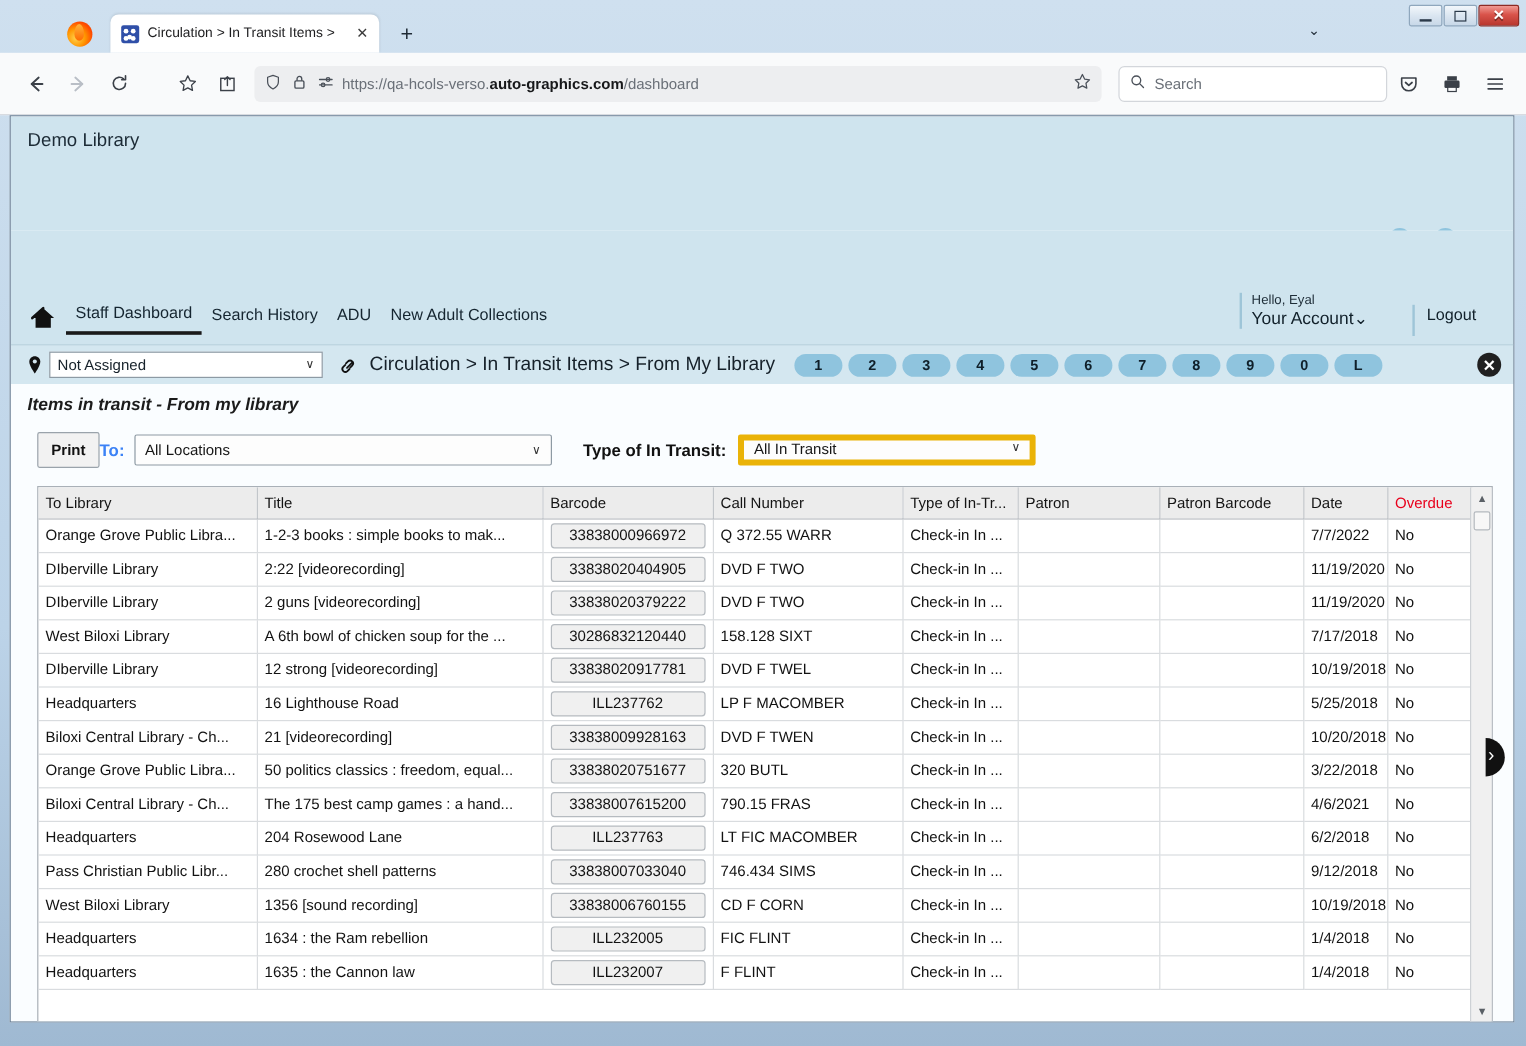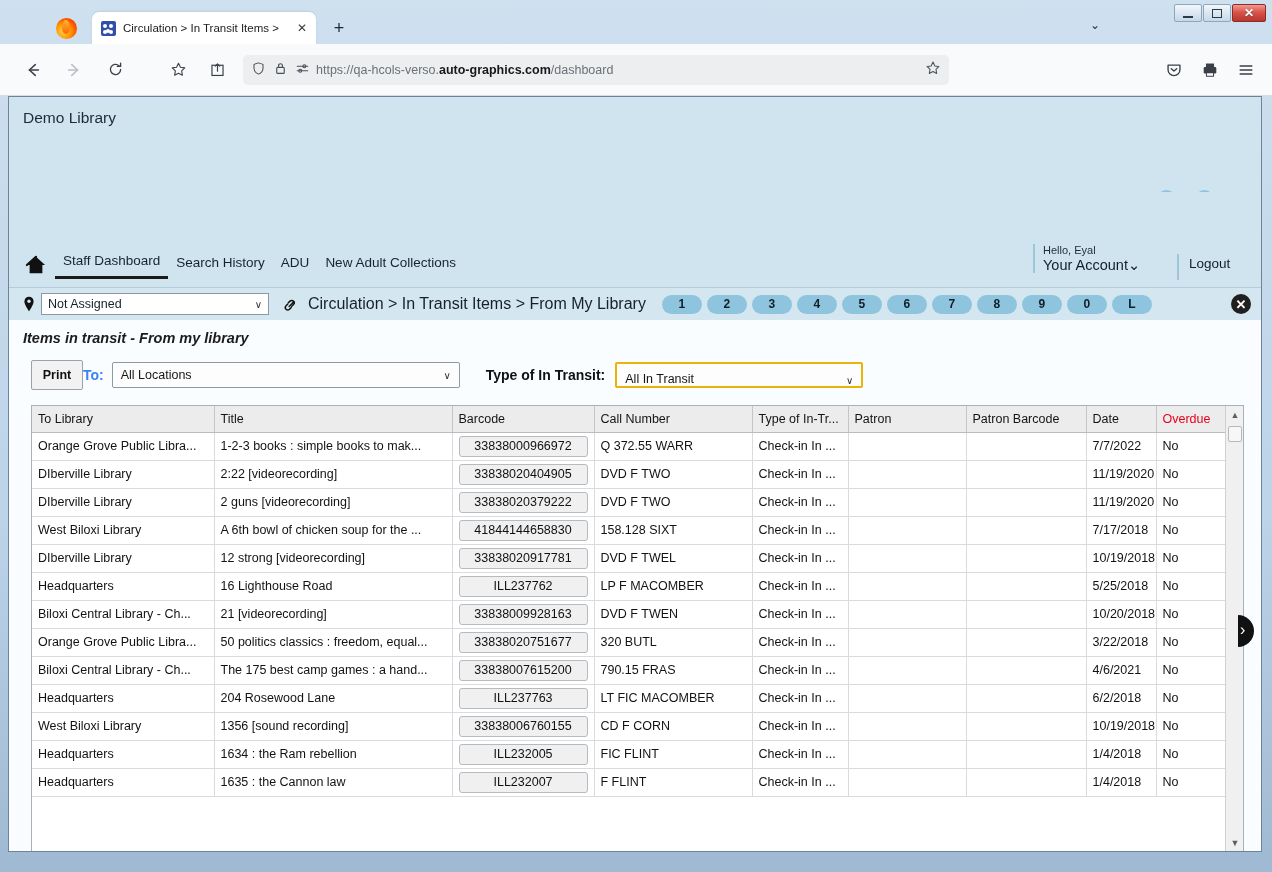"Search" div { html: none -> <div> <span> <svg> <circle></circle> <path></path> </svg> </span> <span>Search</span> </div> }
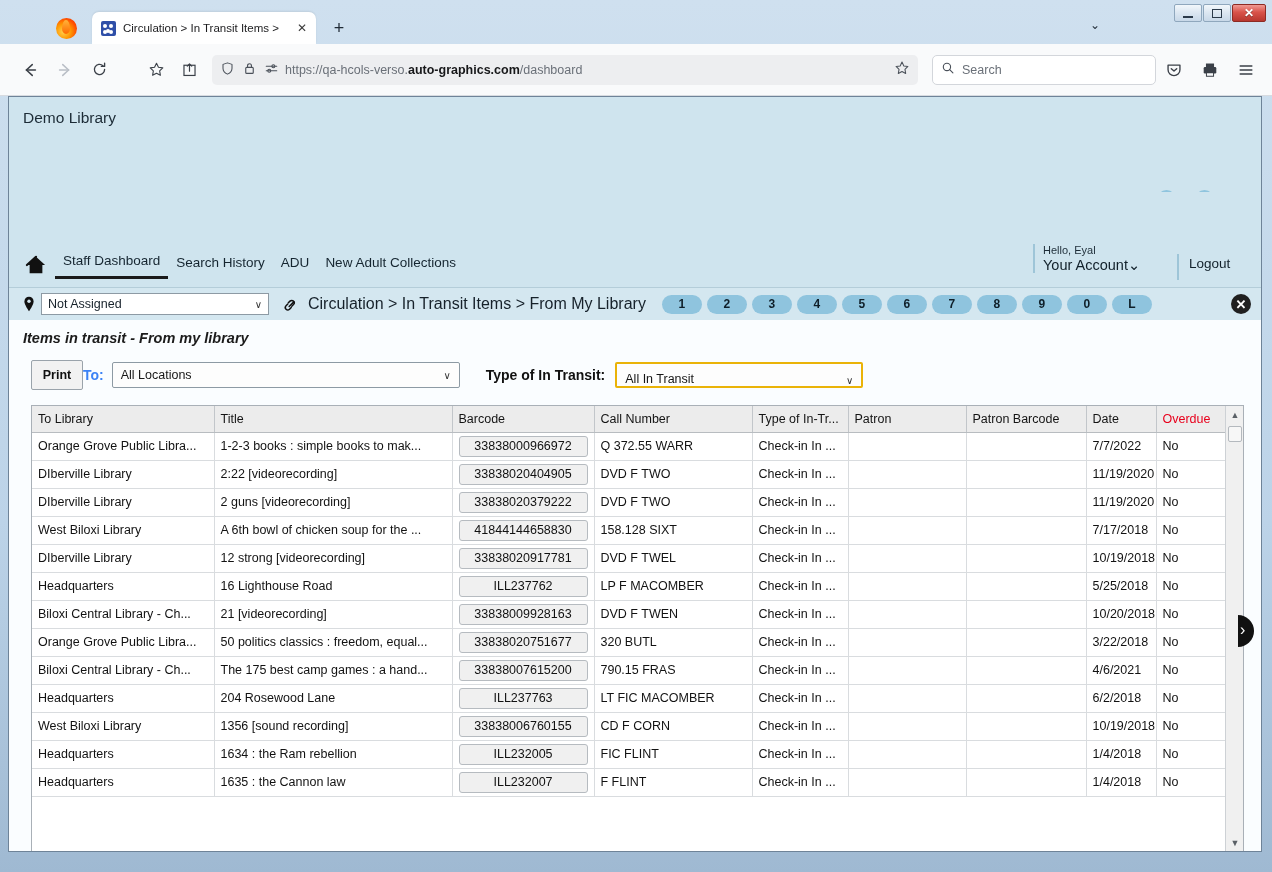"All In Transit" .sel-type { align-items: flex-end -> flex-start; border: 2px solid #eab308 -> 5px solid #eab308 }
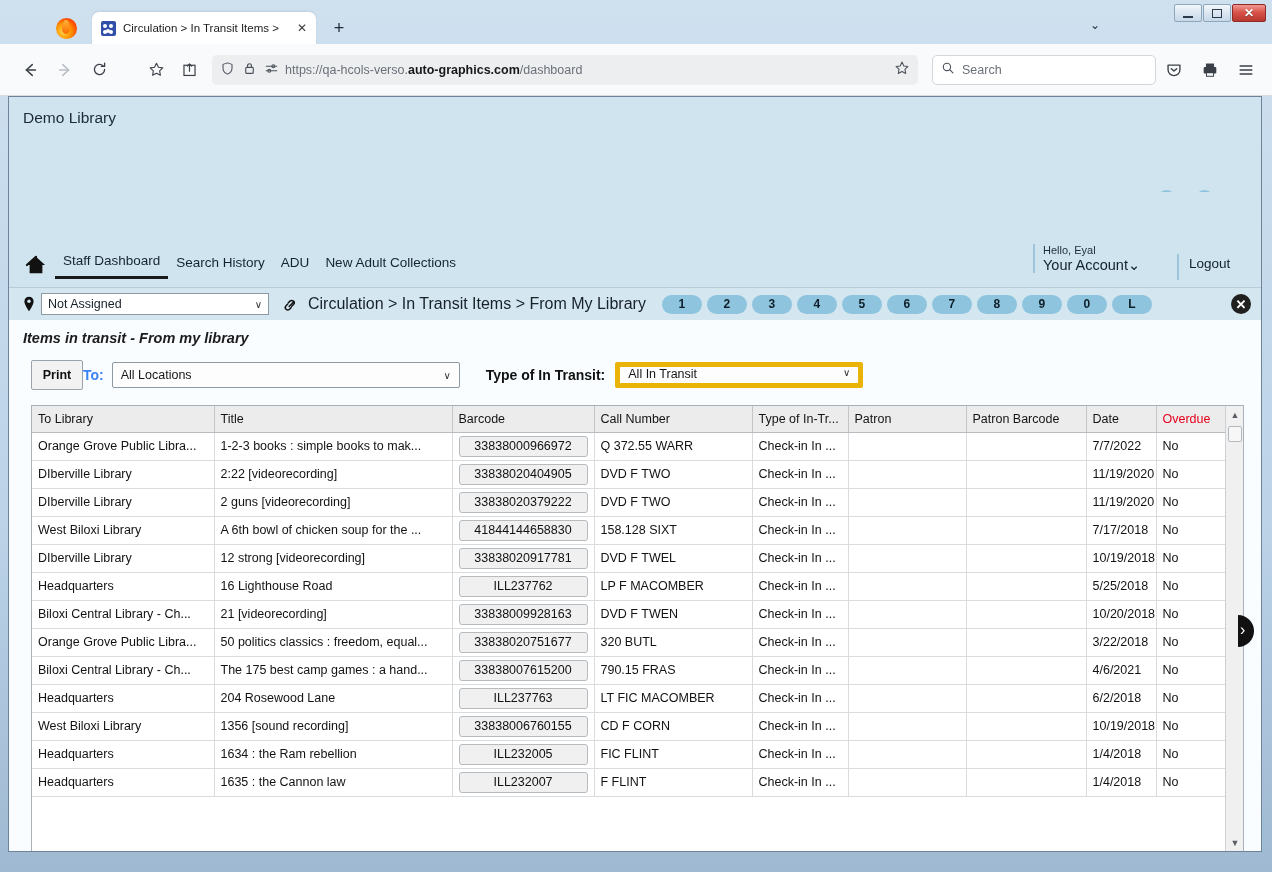"41844144658830" span.bc-chip { text: 41844144658830 -> 30286832120440 }
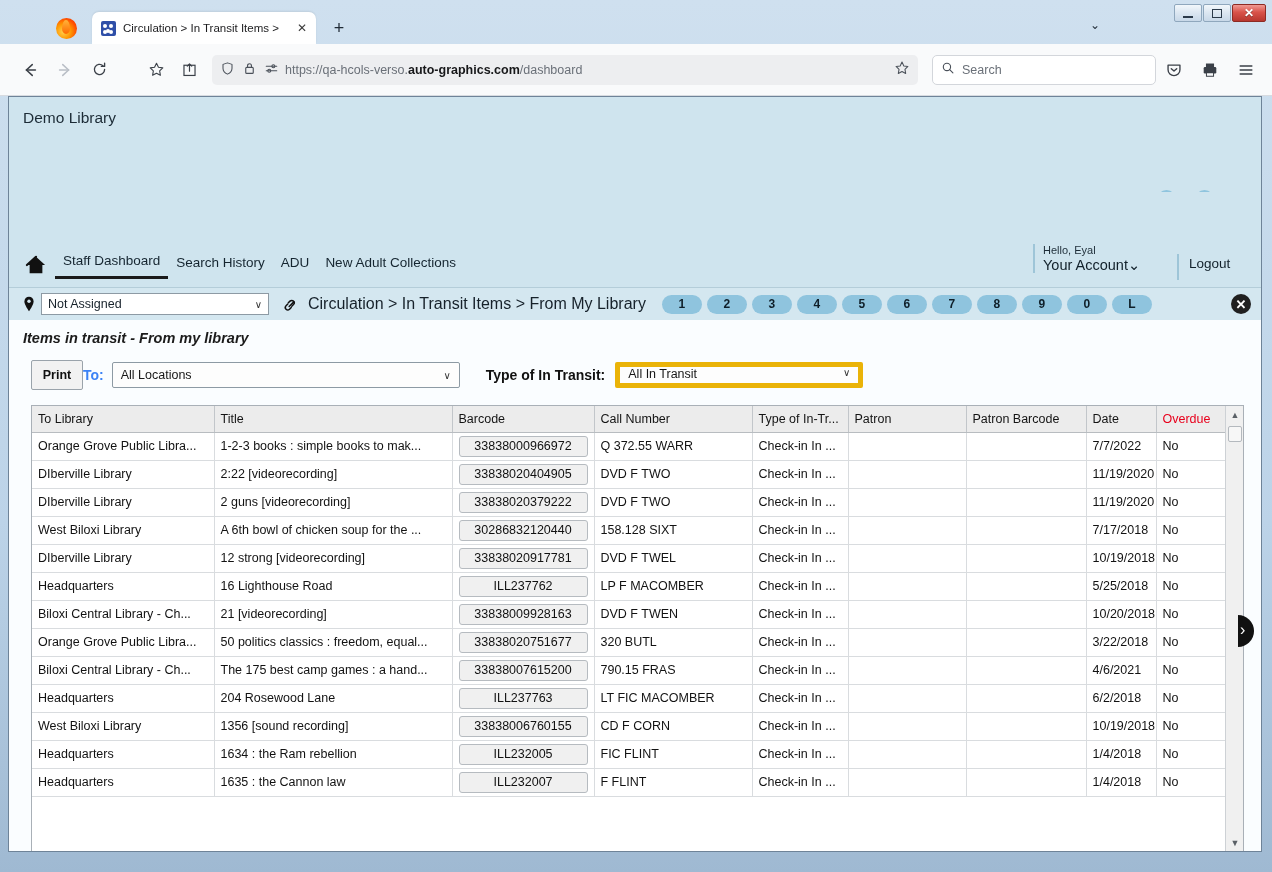"Pass Christian Public Libr..." tr { html: none -> <tr> <td>Pass Christian Public Libr...</td> <td>280 crochet shell patterns</td> <td> <span>33838007033040</span> </td> <td>746.434 SIMS</td> <td>Check-in In ...</td> <td></td> <td></td> <td>9/12/2018</td> <td>No</td> </tr> }
